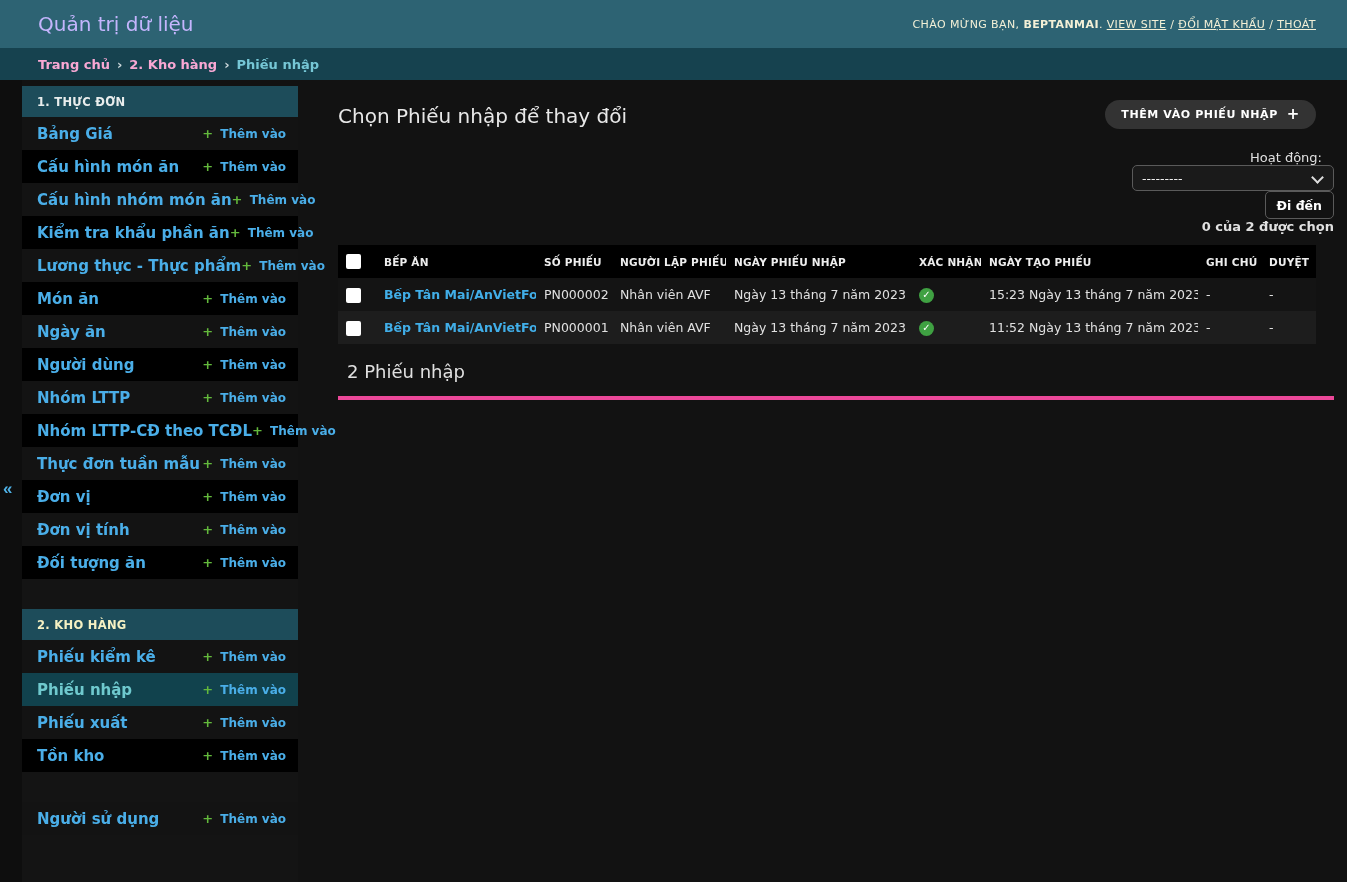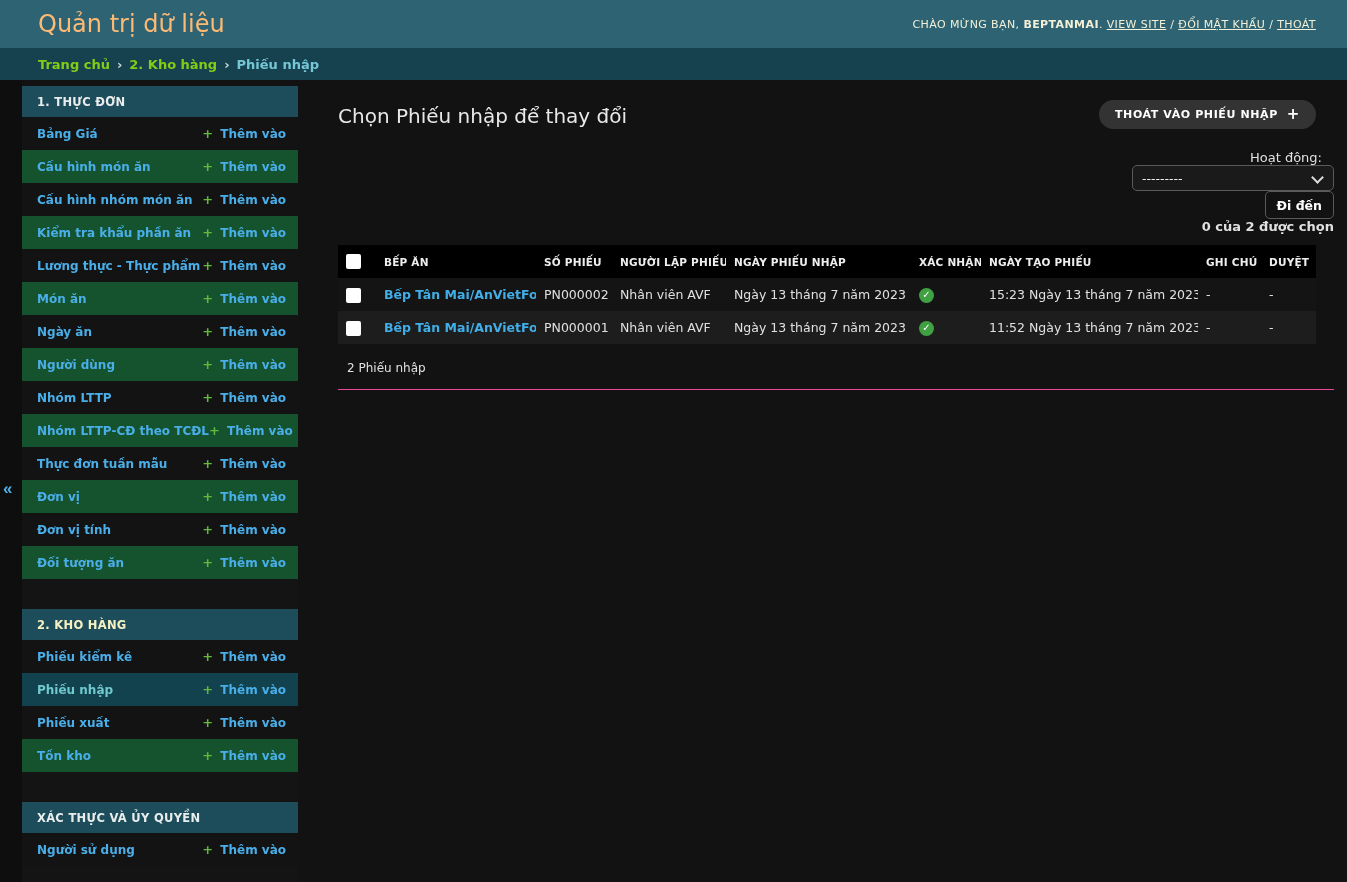"Quản trị dữ liệu" .header-title { color: #fdba74 -> #c4b5fd; font-size: 24px -> 20px }
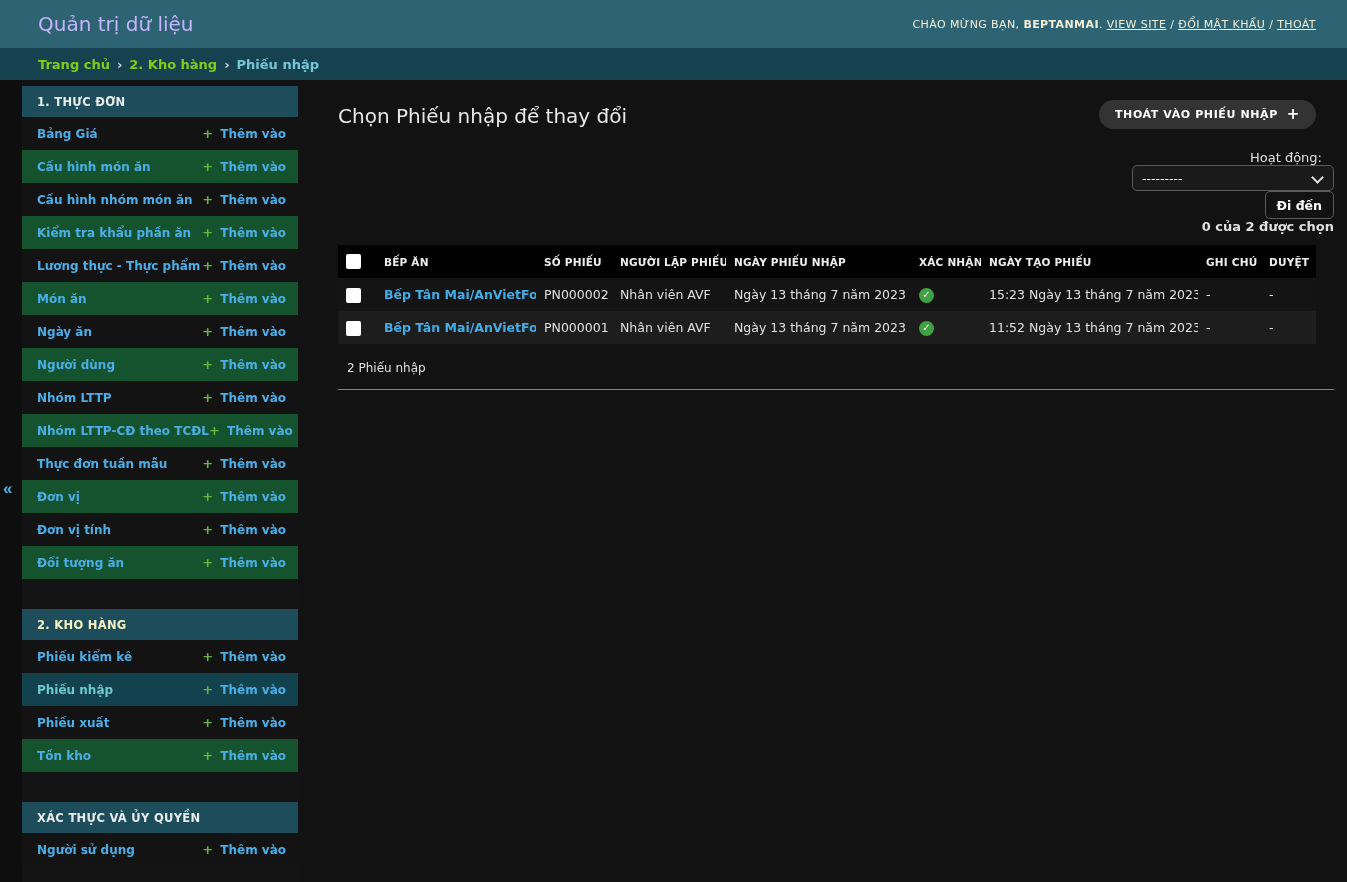"Trang chủ" .breadcrumb-bar a { color: #84cc16 -> #f9a8d4 }
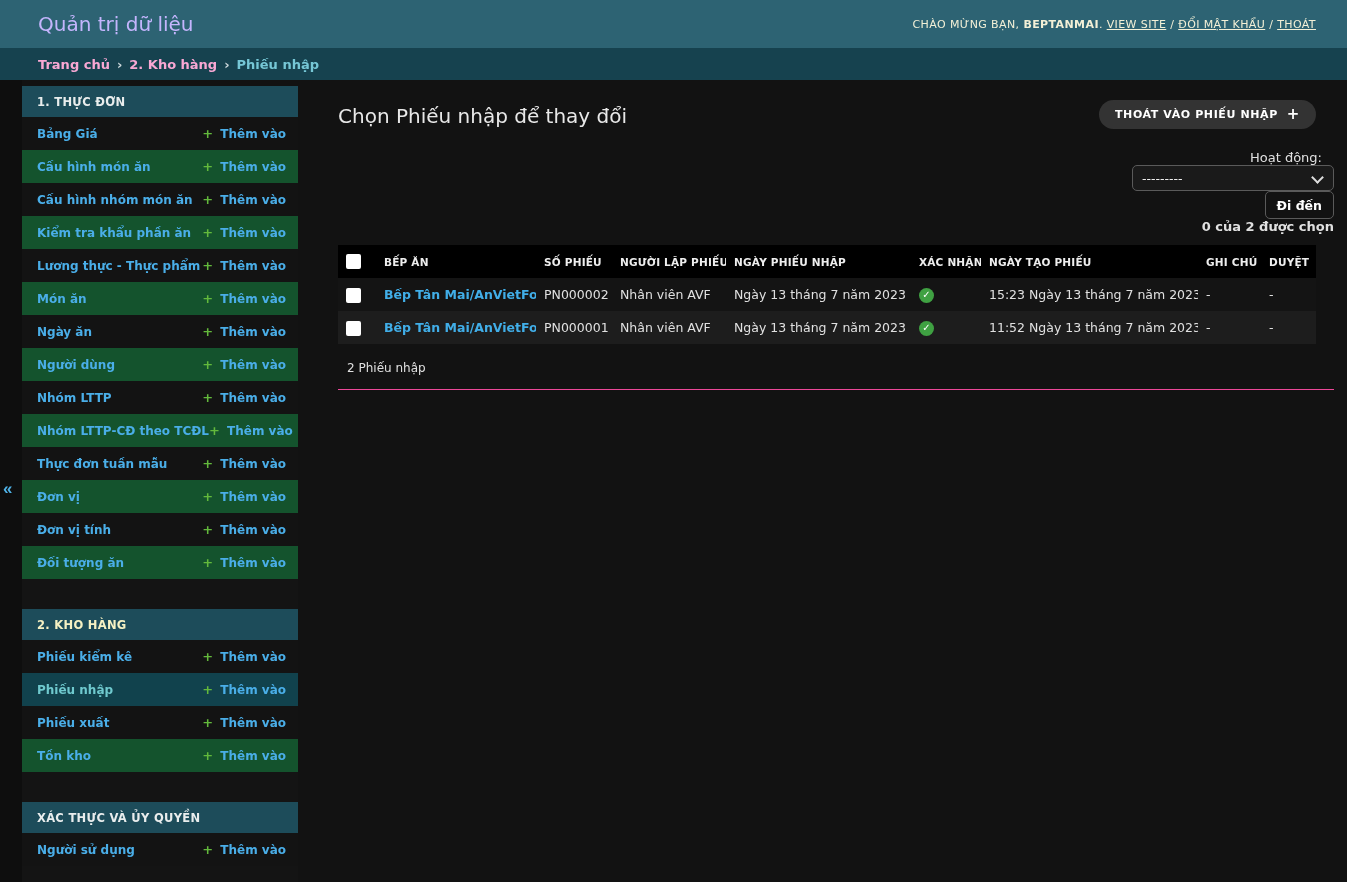"THOÁT VÀO PHIẾU NHẬP" span { text: THOÁT -> THÊM }
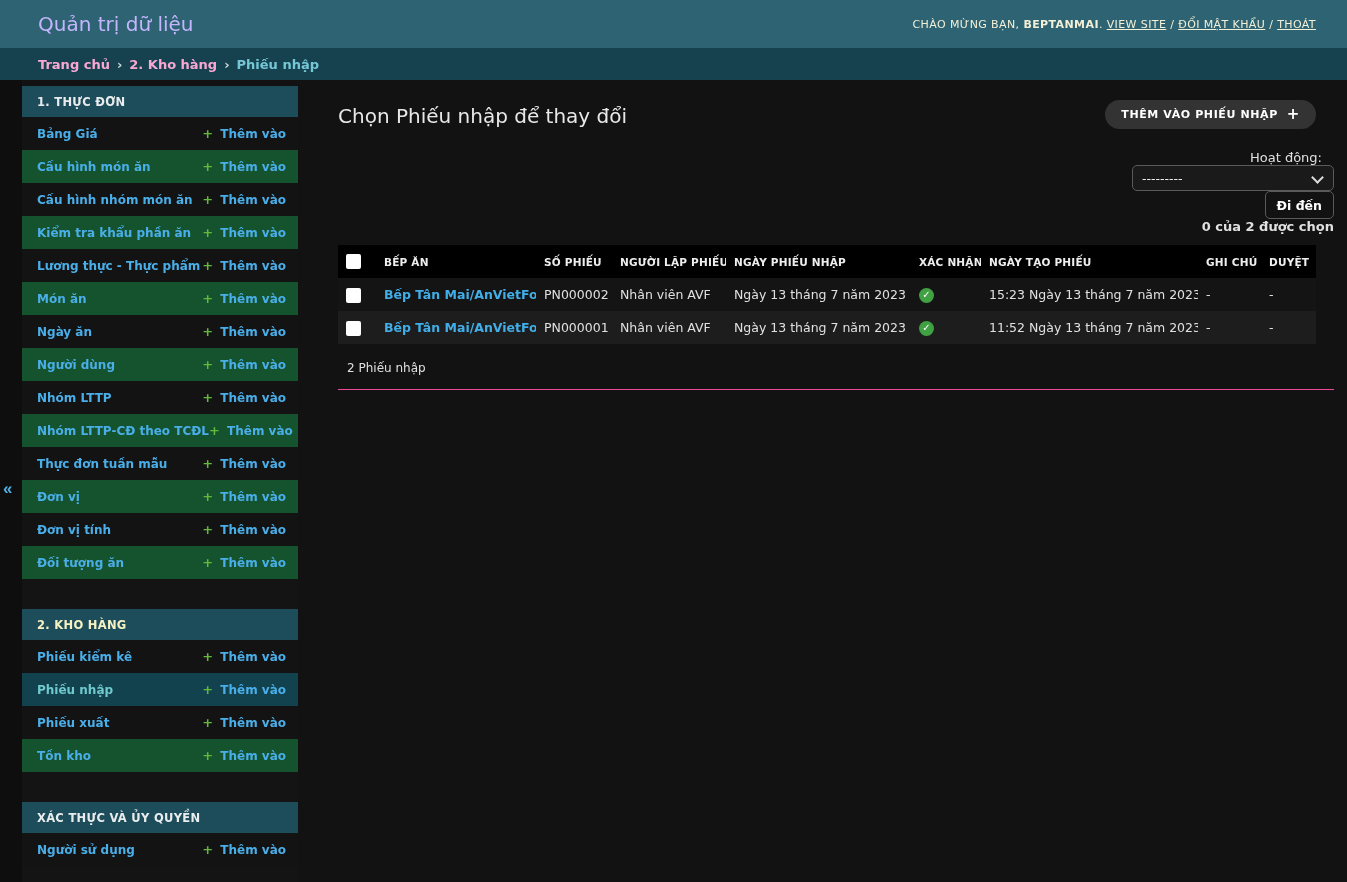"Bảng Giá" .sb-link { font-size: 12px -> 15px }
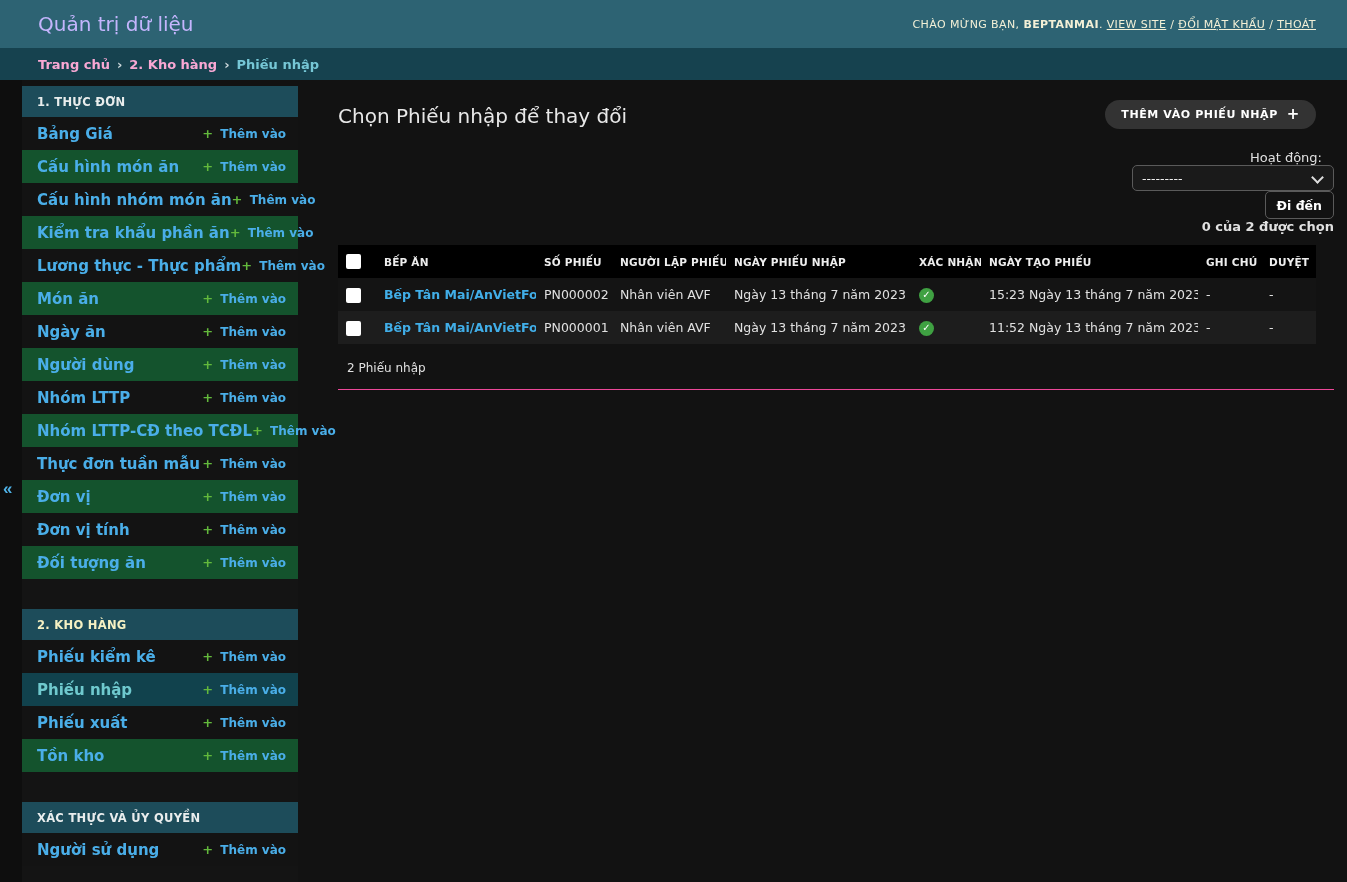"Cấu hình món ăn" .sb-row.odd { background: #14532d -> #000000 }
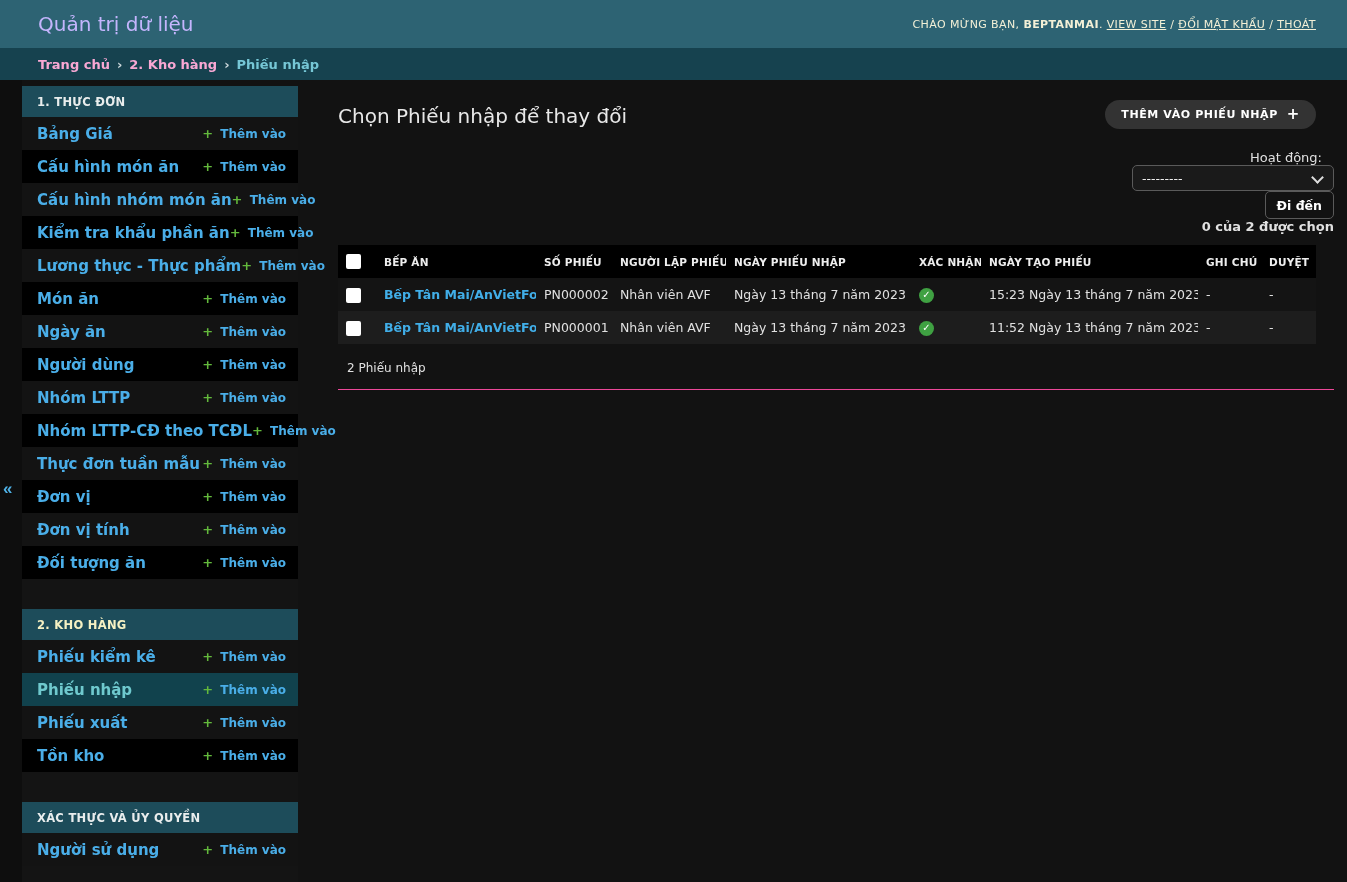"2 Phiếu nhập" .paginator { border-bottom: 1px solid #ec4899 -> 4px solid #ec4899; font-size: 12px -> 18px }
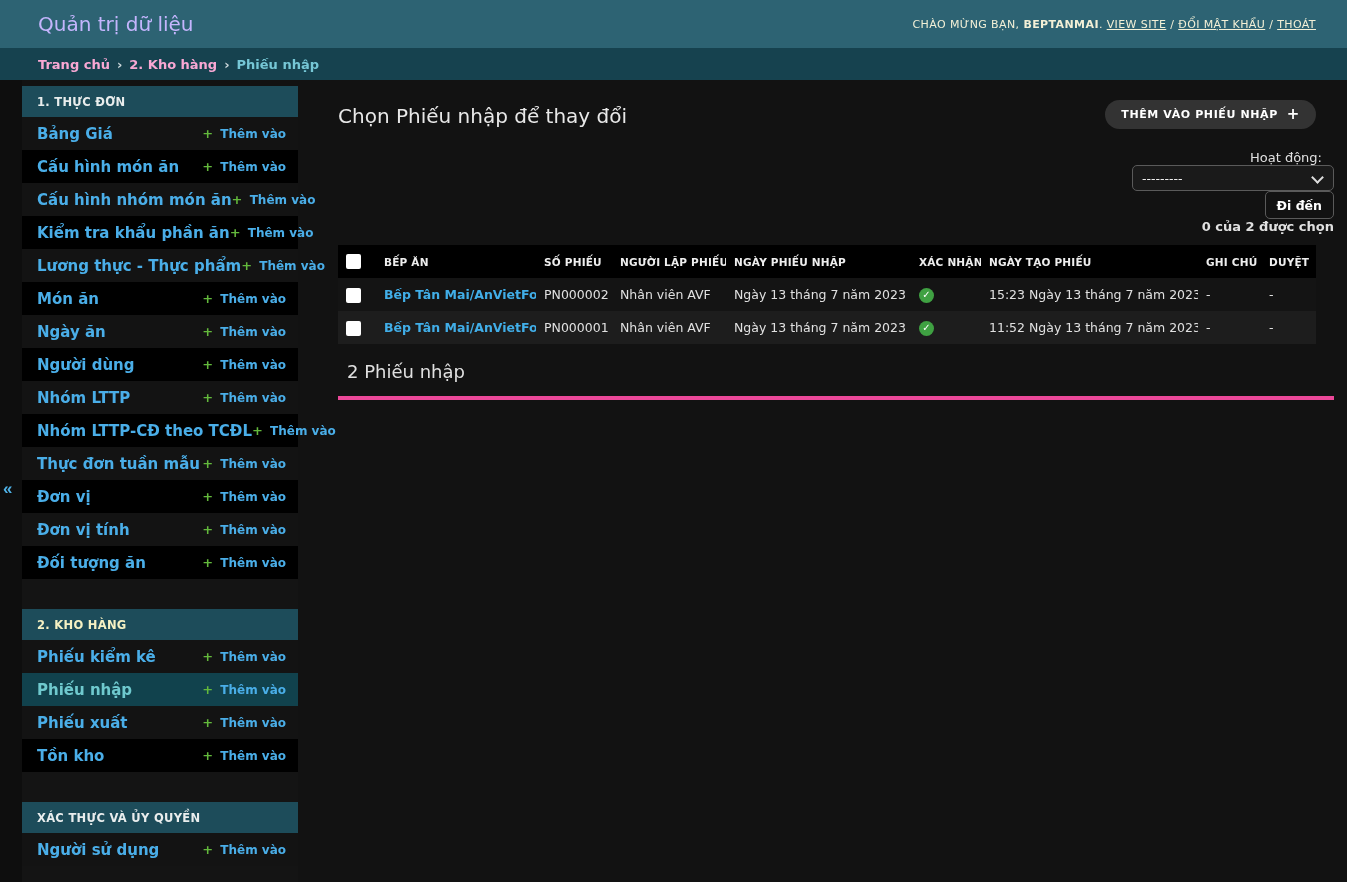"XÁC THỰC VÀ ỦY QUYỀN" div.sb-header { html: <div>XÁC THỰC VÀ ỦY QUYỀN</div> -> none }
